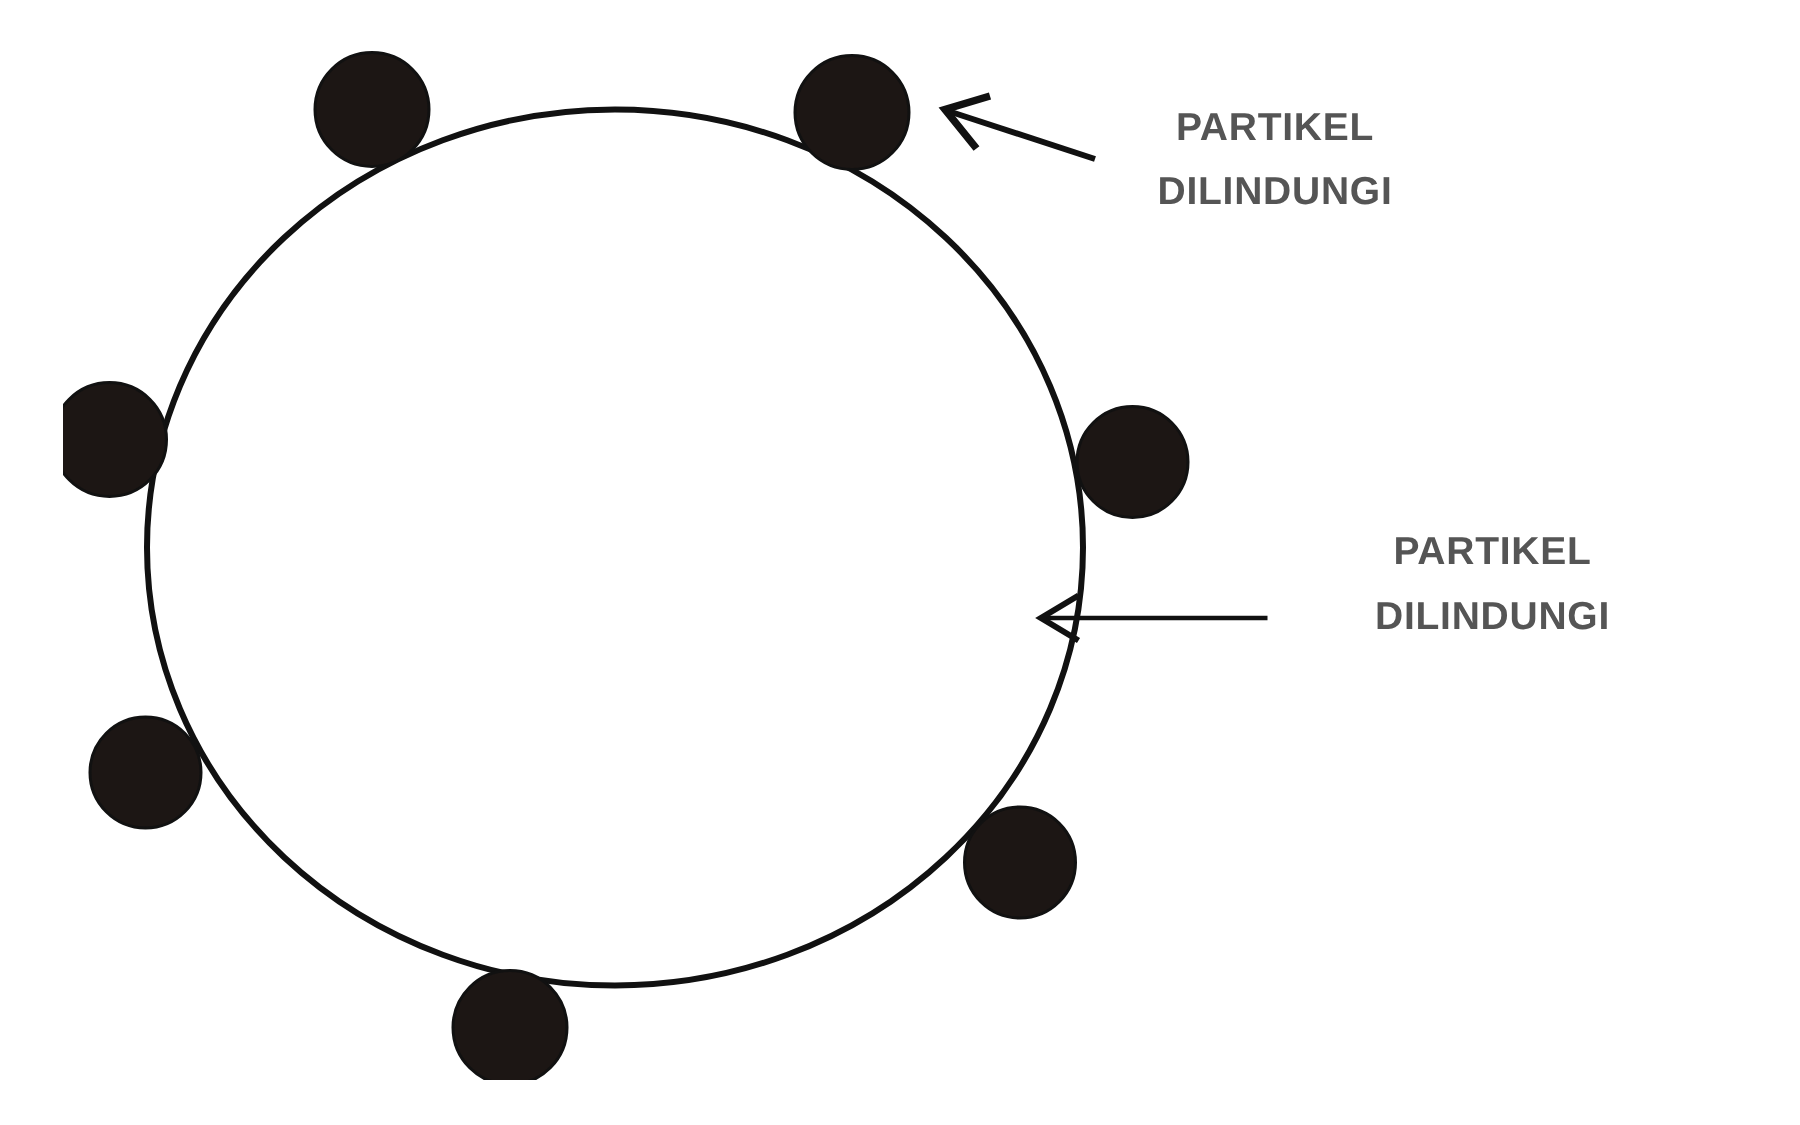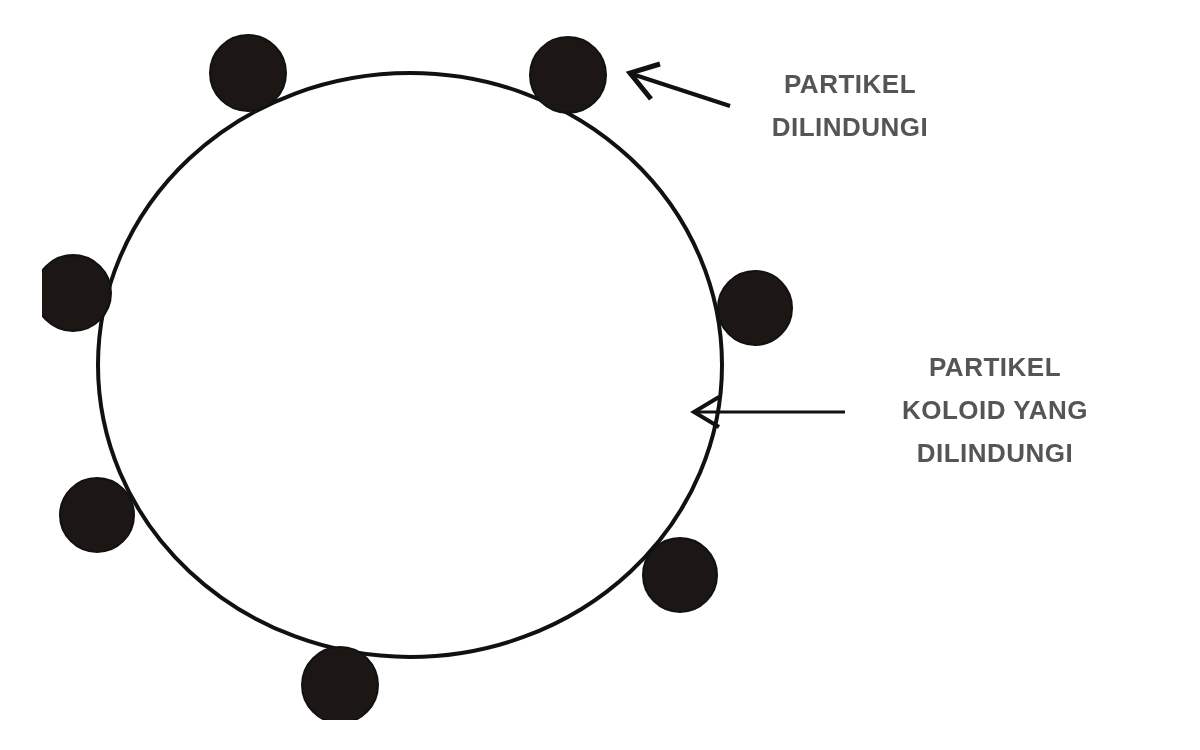"KOLOID YANG" div { html: <div>KOLOID YANG</div> -> none }
